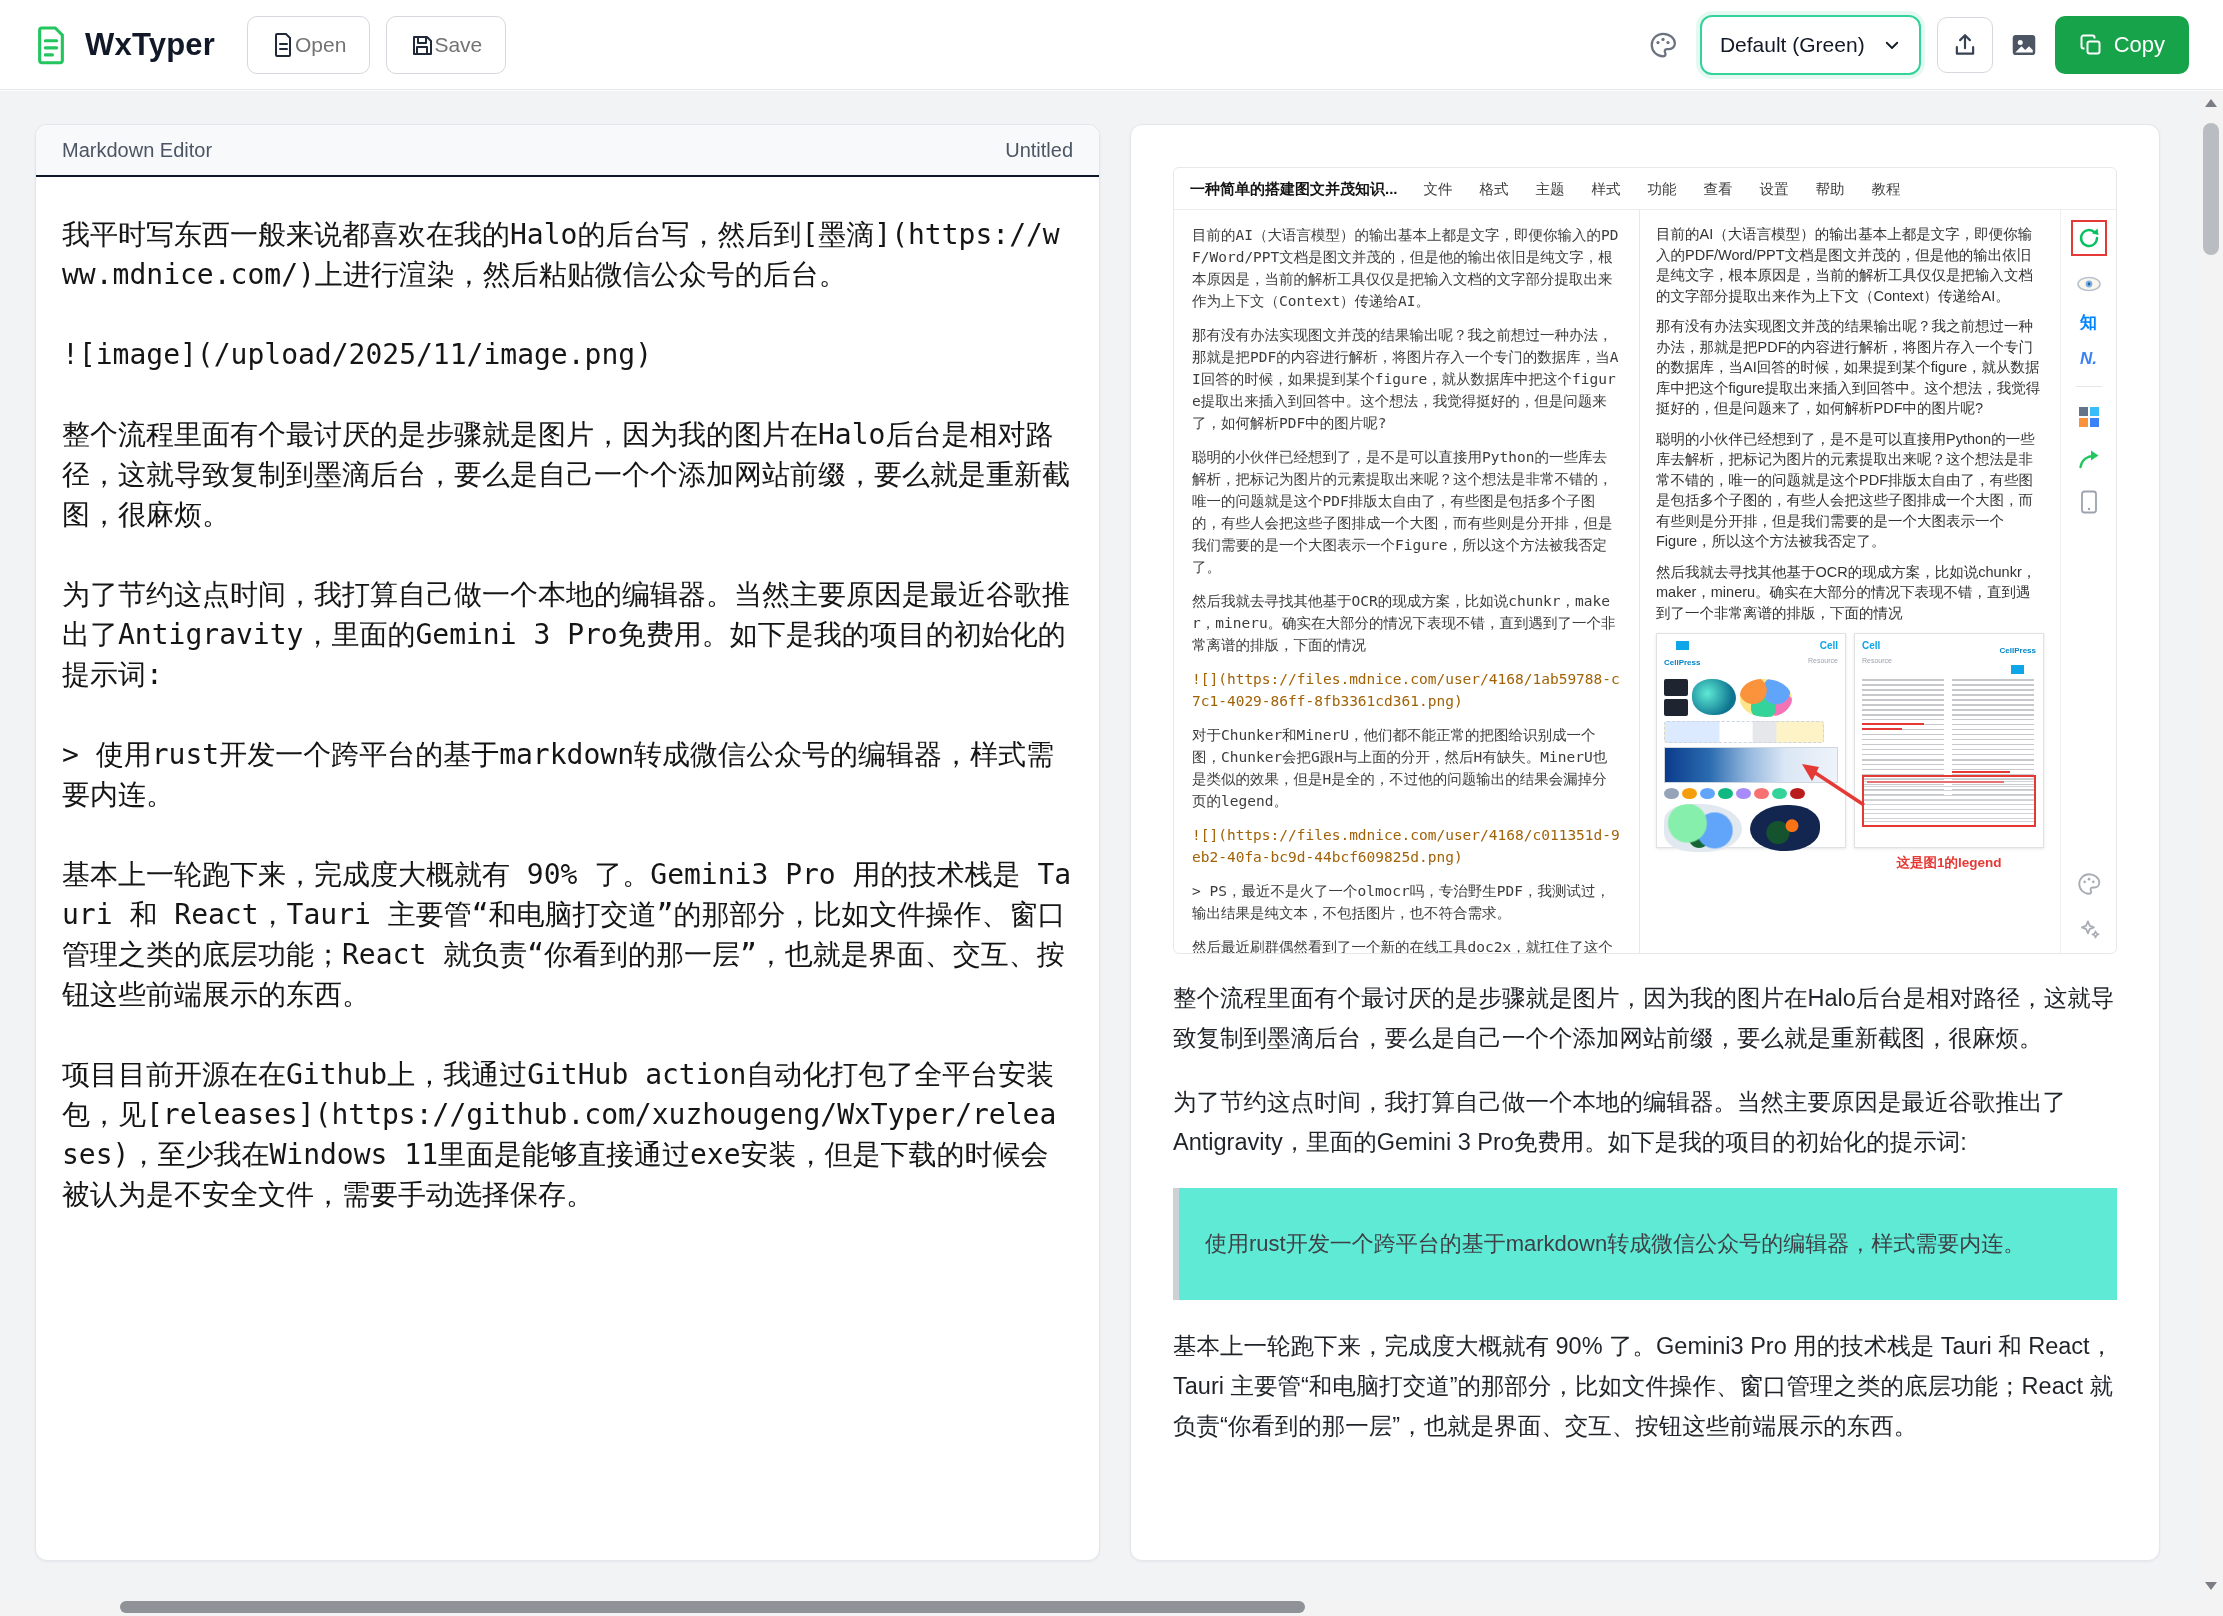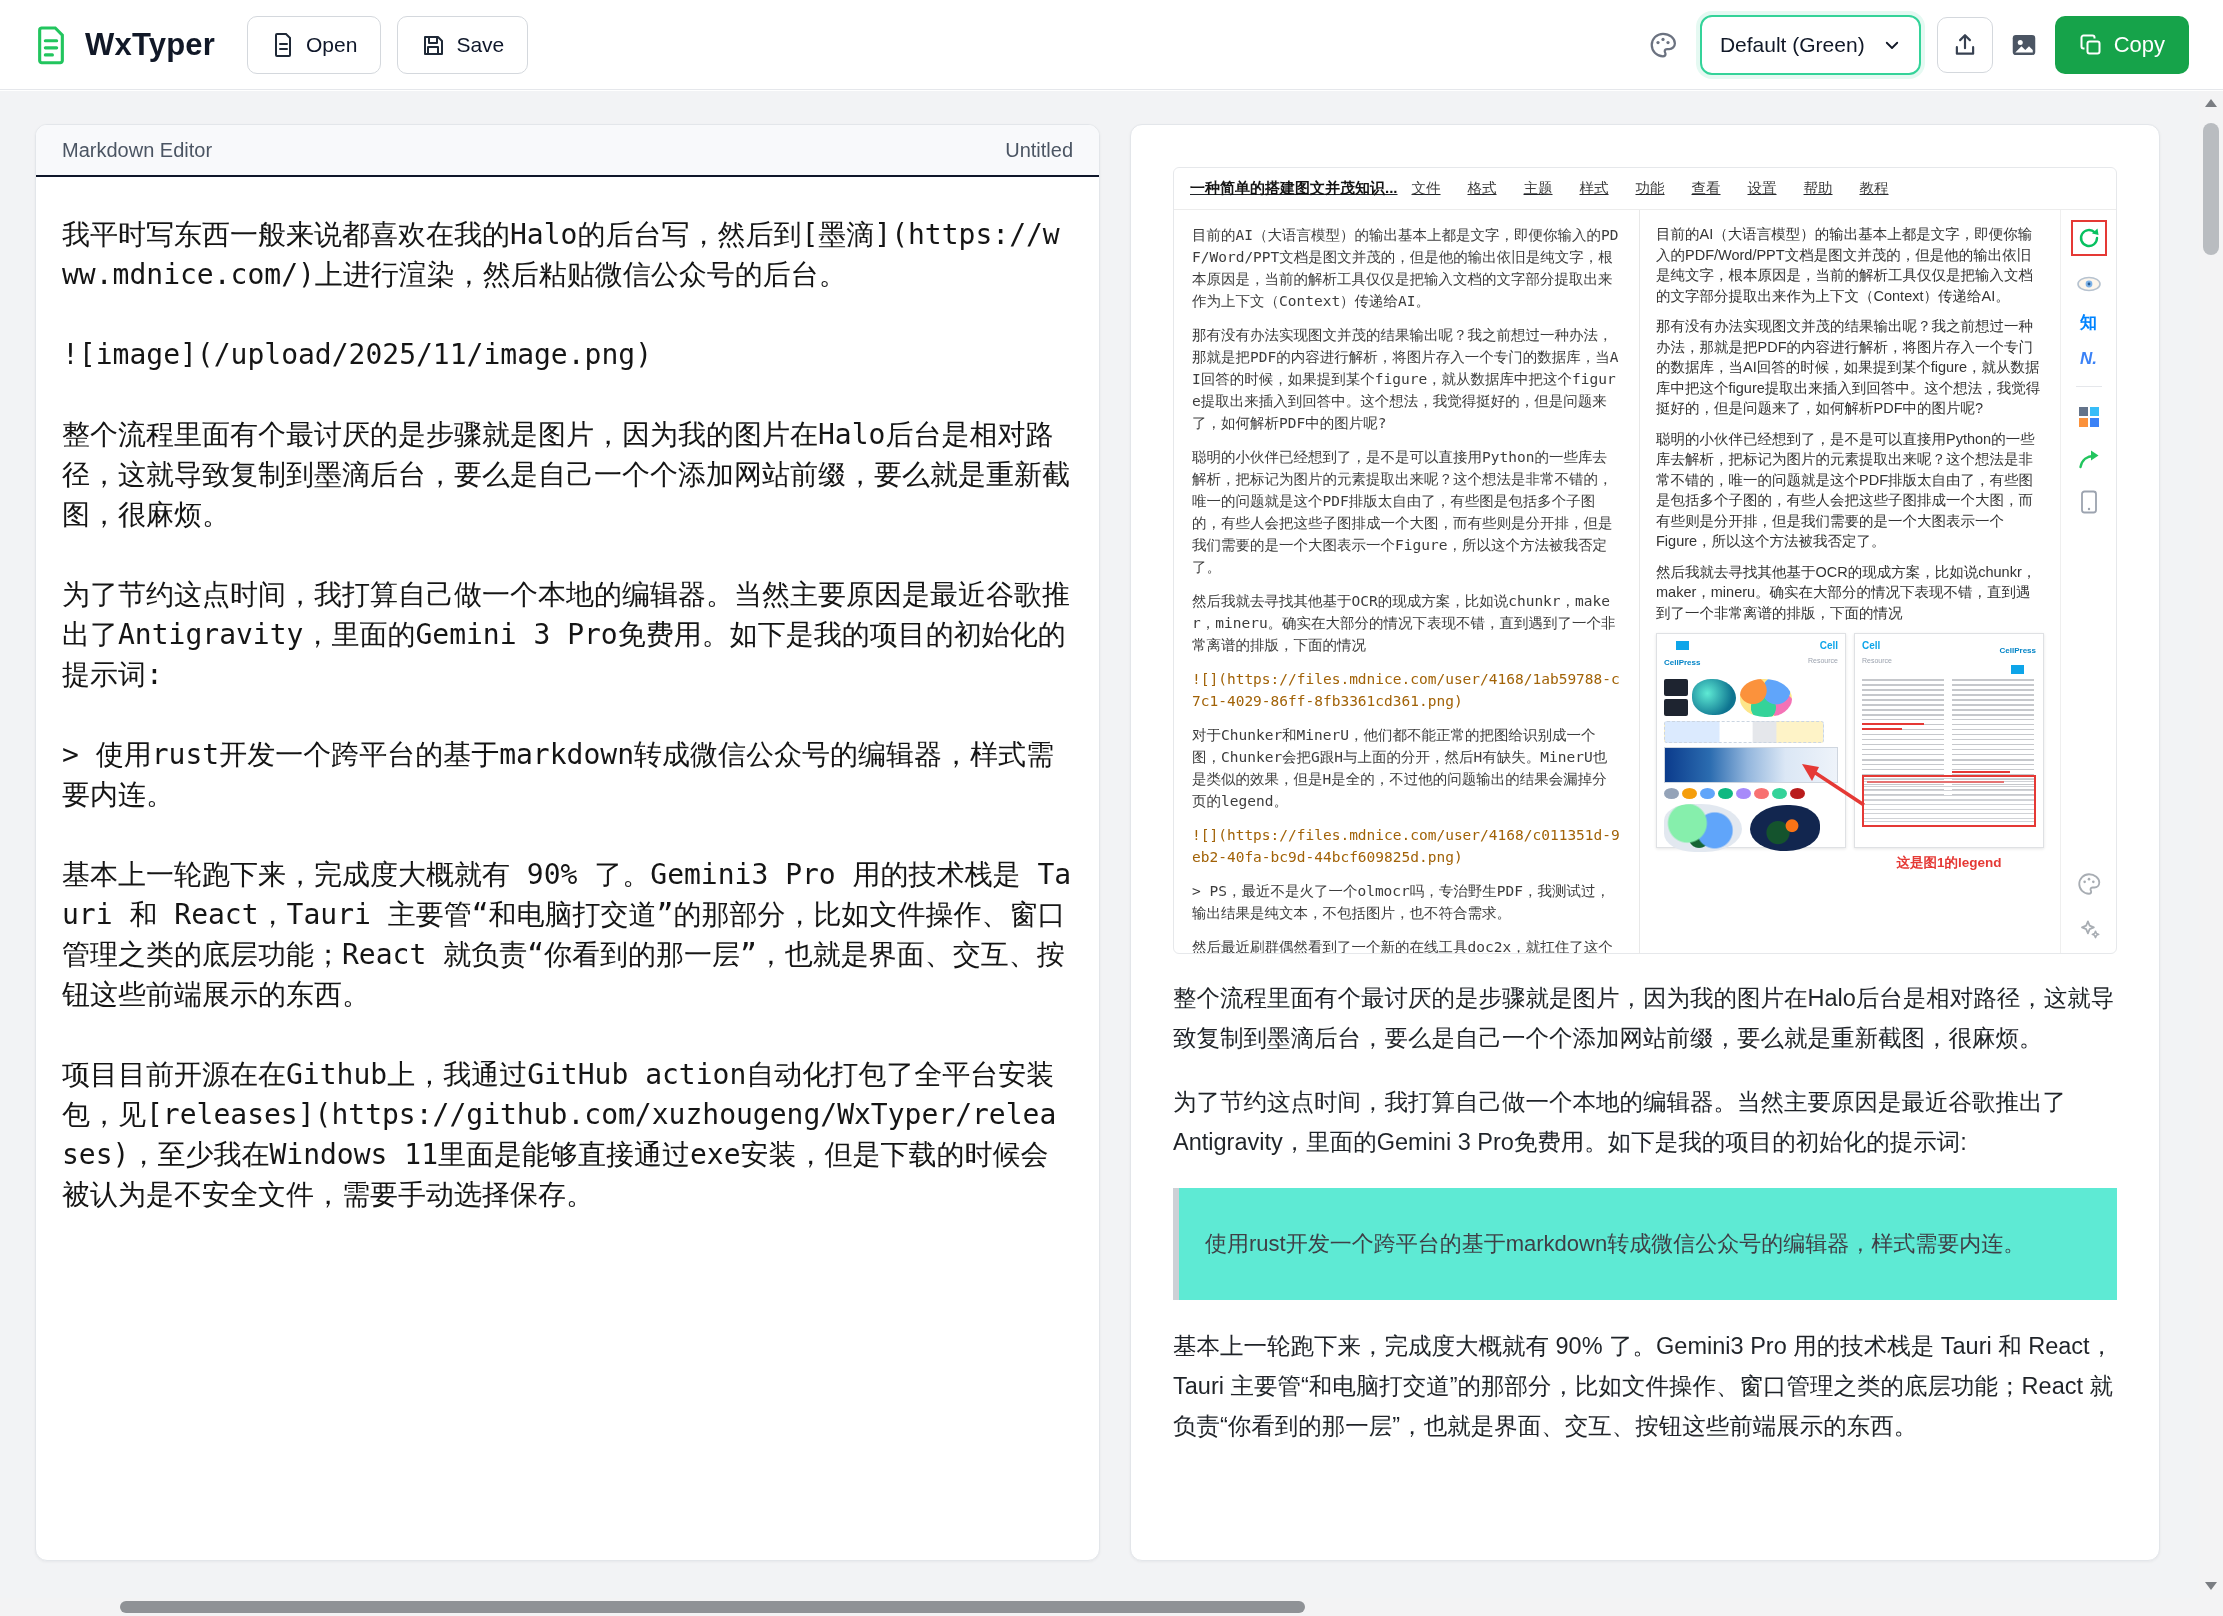"Open" .btn { color: #0f172a -> #737373; gap: 11px -> none }
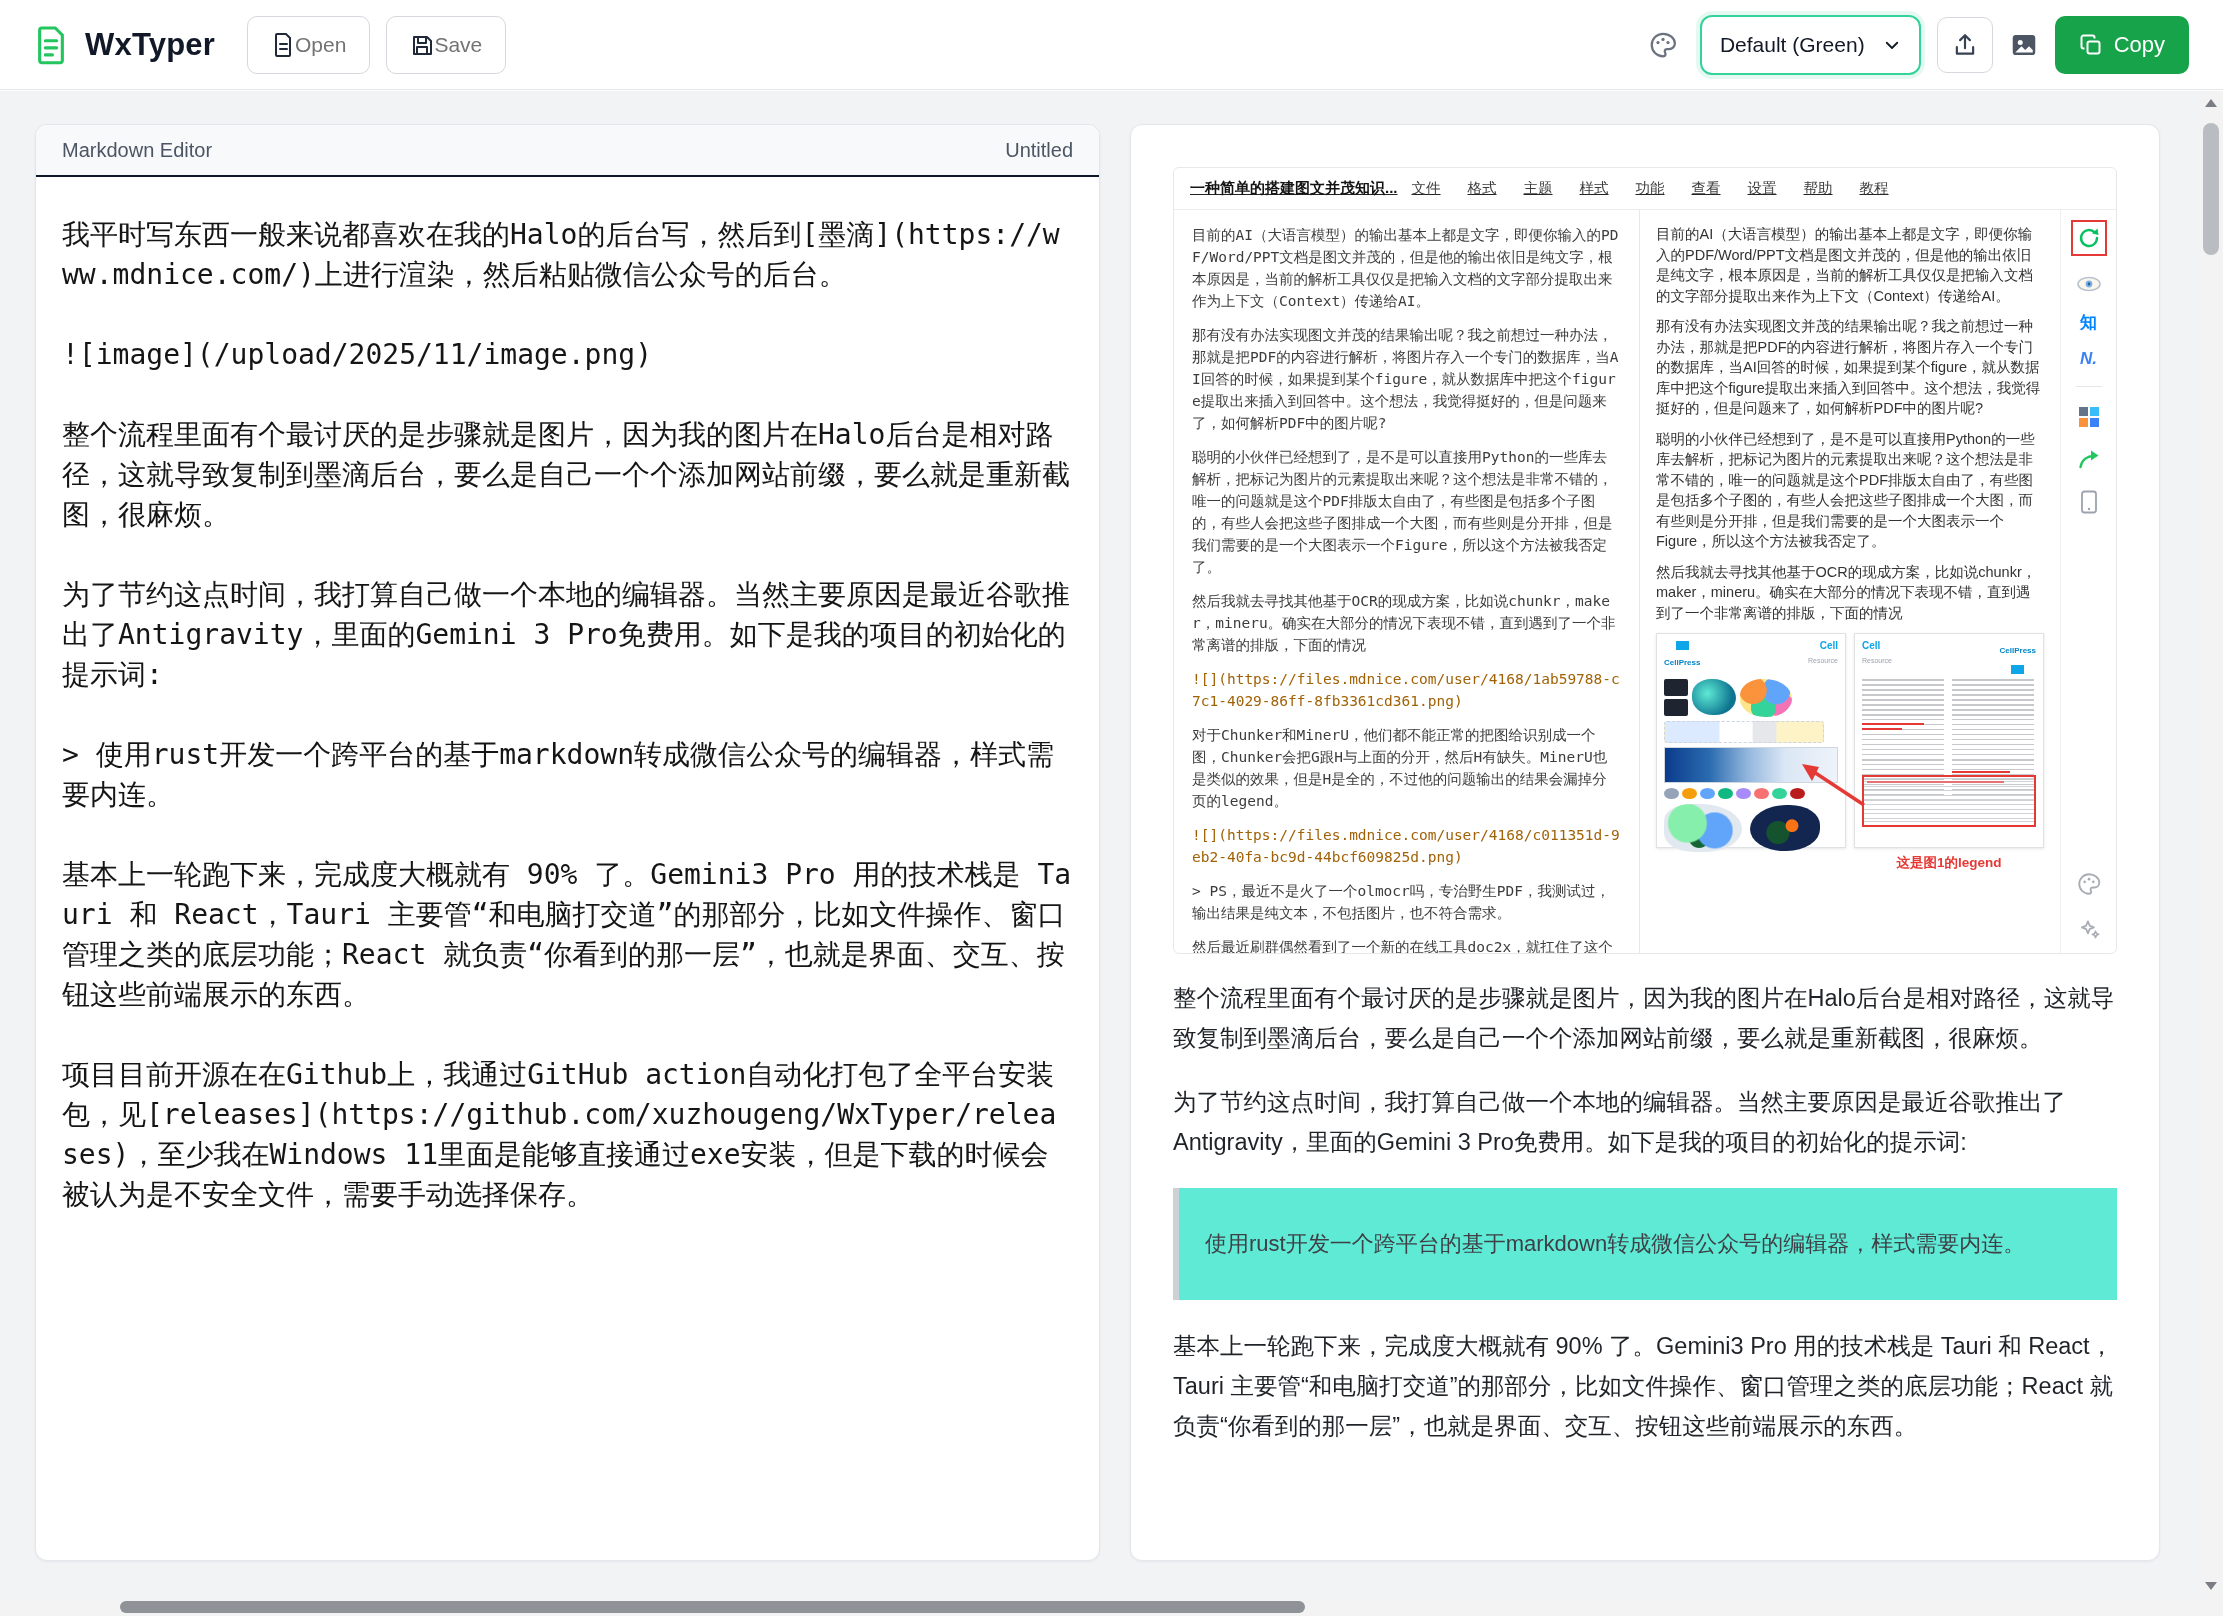"一种简单的搭建图文并茂知识..." .emb-toolbar { align-items: none -> center; gap: 14px -> 26px; text-decoration: underline -> none }
